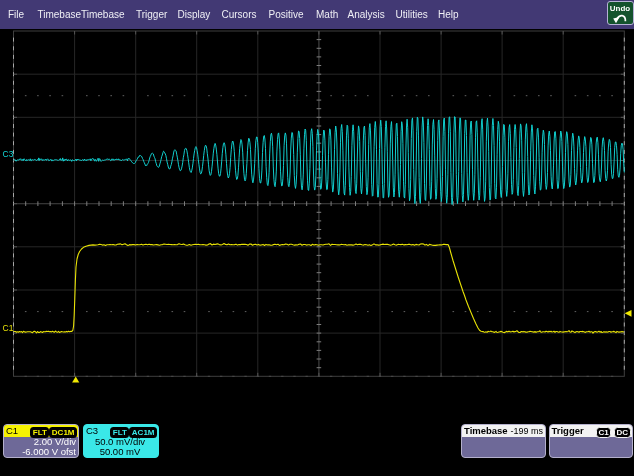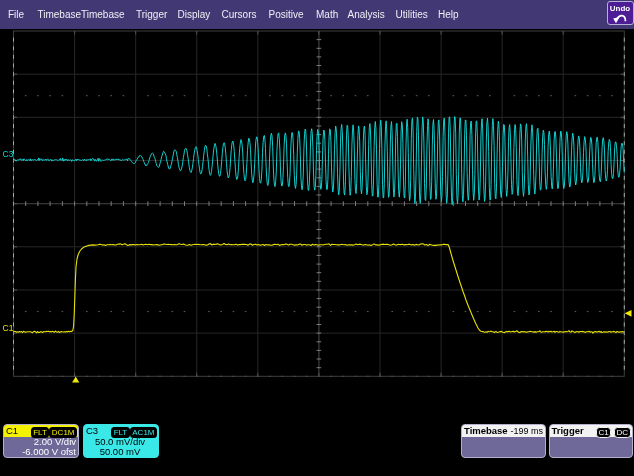"Undo" .undo { background: #4c1d95 -> #14532d }
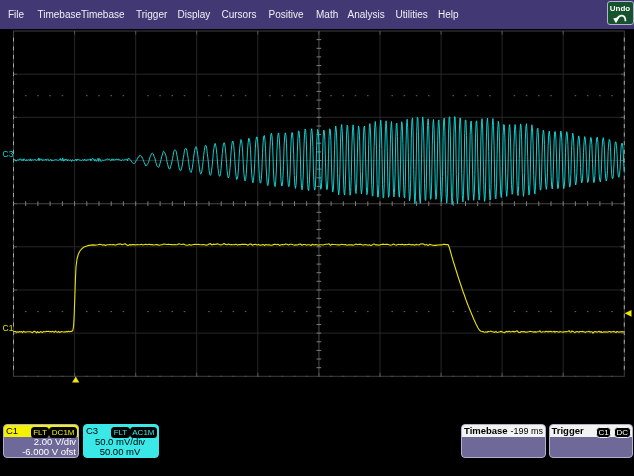"FLT" .chip { font-weight: normal -> bold }
